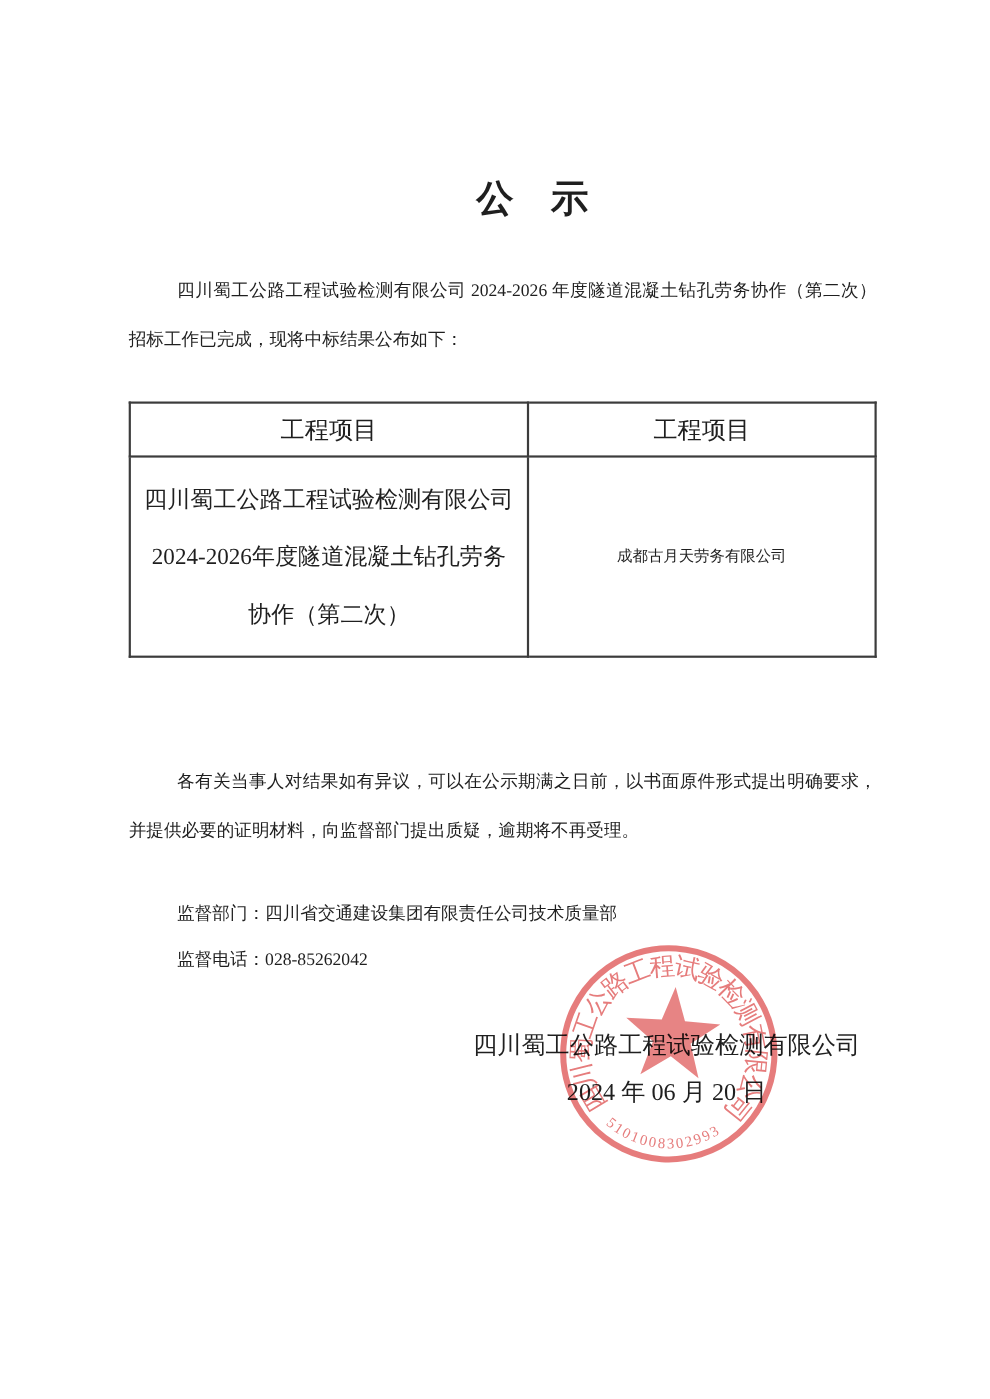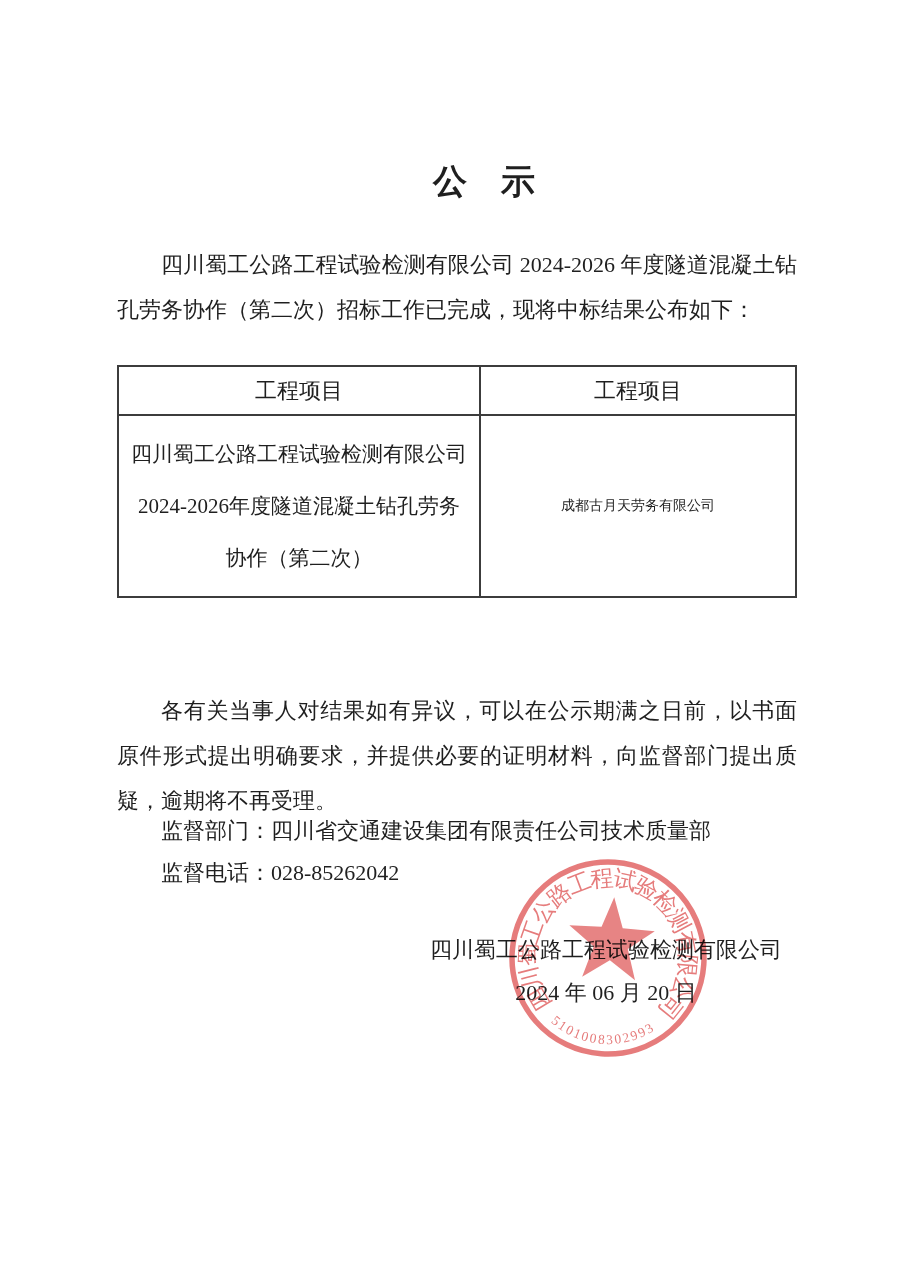"四川蜀工公路工程试验检测有限公司 2024-2026" .para { font-size: 22px -> 16px }
